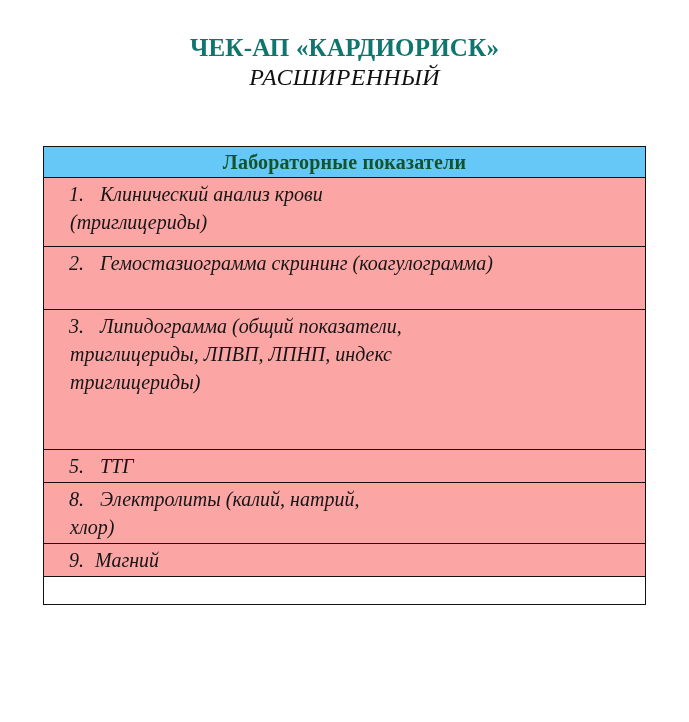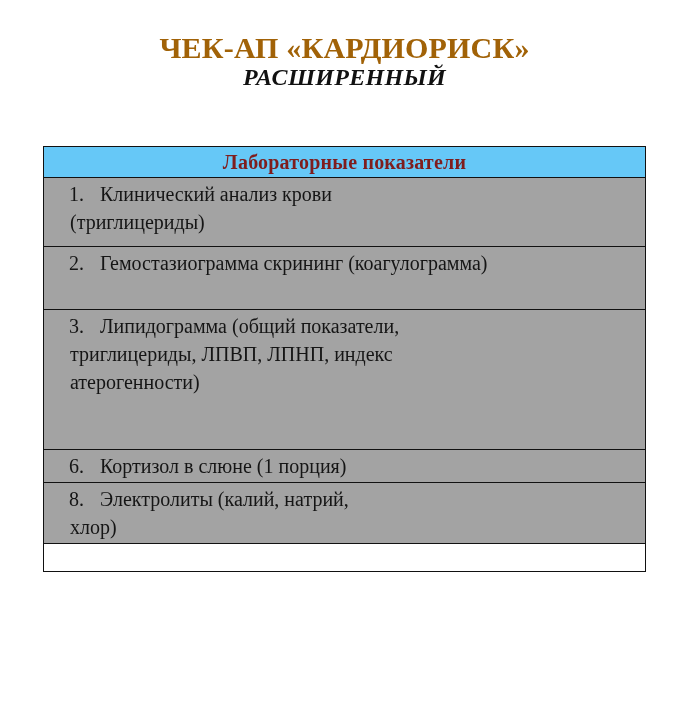"ЧЕК-АП «КАРДИОРИСК»" .title-main { color: #a16207 -> #0f766e; font-size: 30px -> 25px }
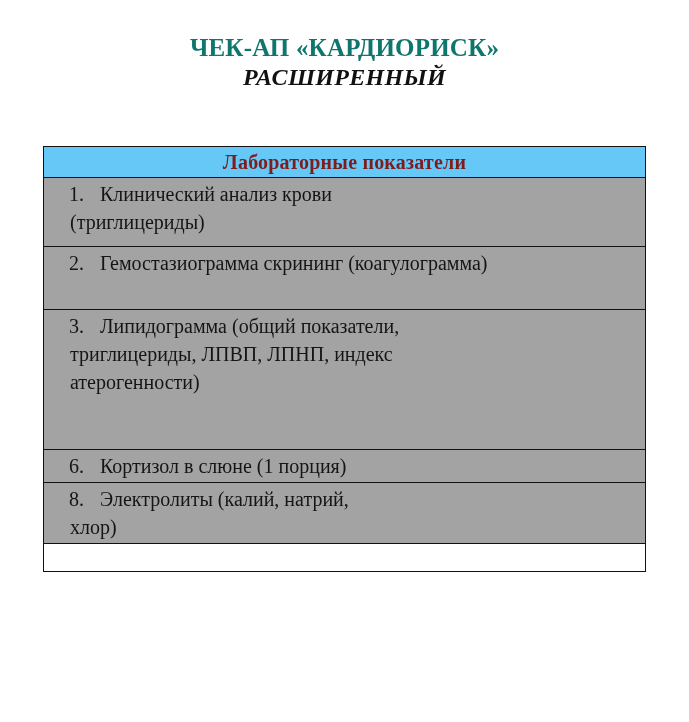"РАСШИРЕННЫЙ" .title-sub { font-weight: bold -> normal }
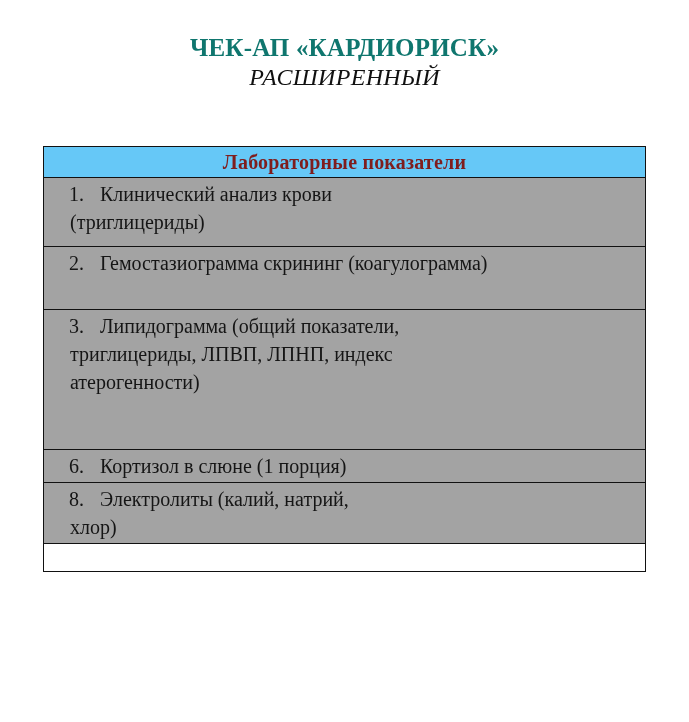"Лабораторные показатели" .lab-header { color: #7f1d1d -> #14532d }
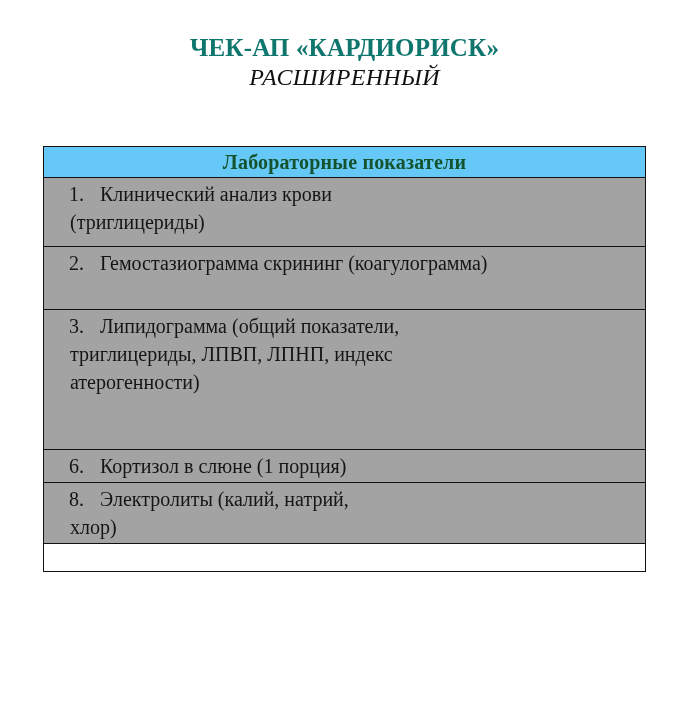"1. Клинический анализ крови" .row-cell { background: #a3a3a3 -> #fca5a5; font-style: none -> italic }
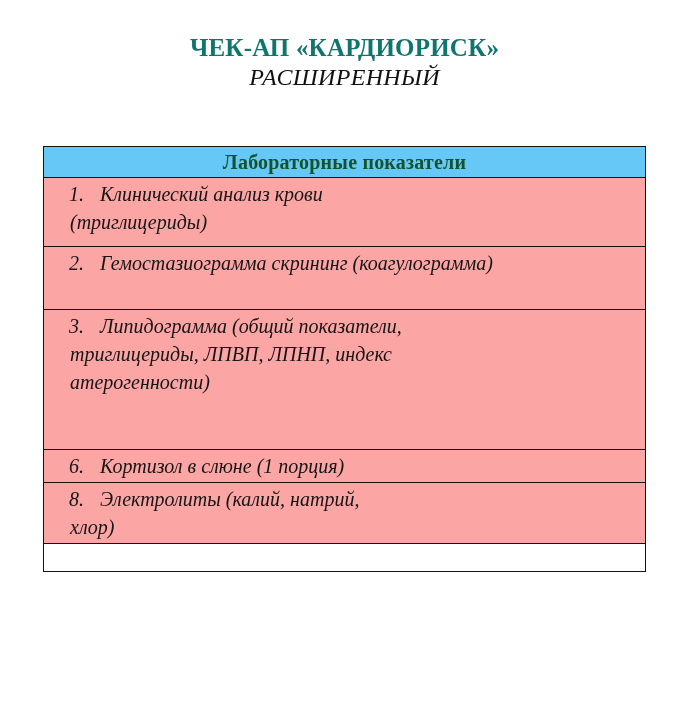"атерогенности)" span.cont { text: атерогенности -> триглицериды }
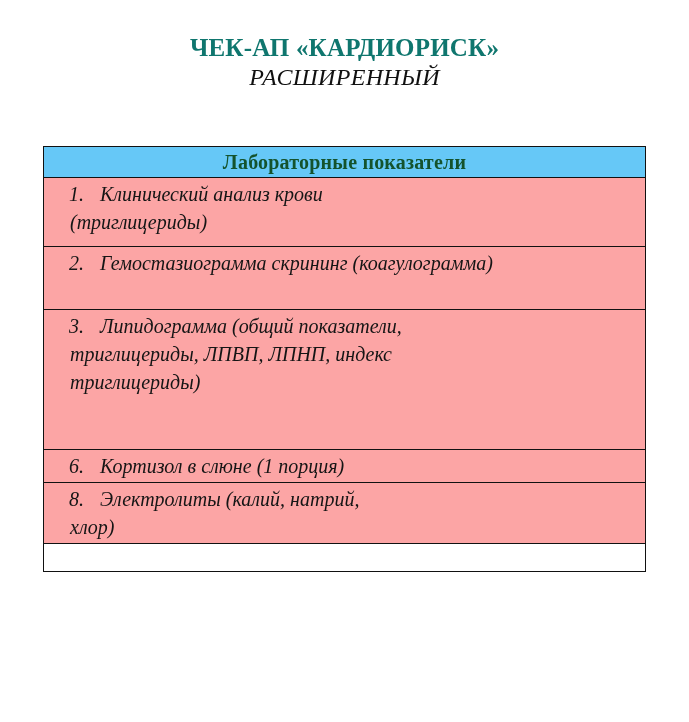"5. ТТГ" tr { html: none -> <tr> <td> <span> <span>5.</span><span>ТТГ</span> </span> </td> </tr> }
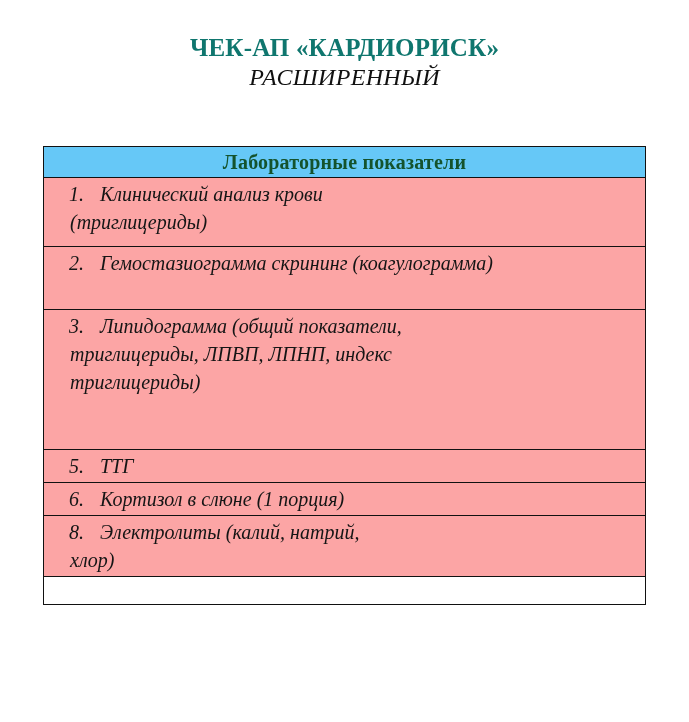"6. Кортизол в слюне (1" tr { html: <tr> <td> <span> <span>6.</span><span>Кортизол в слюне (1 порция)</span> </span> </td> </tr> -> none }
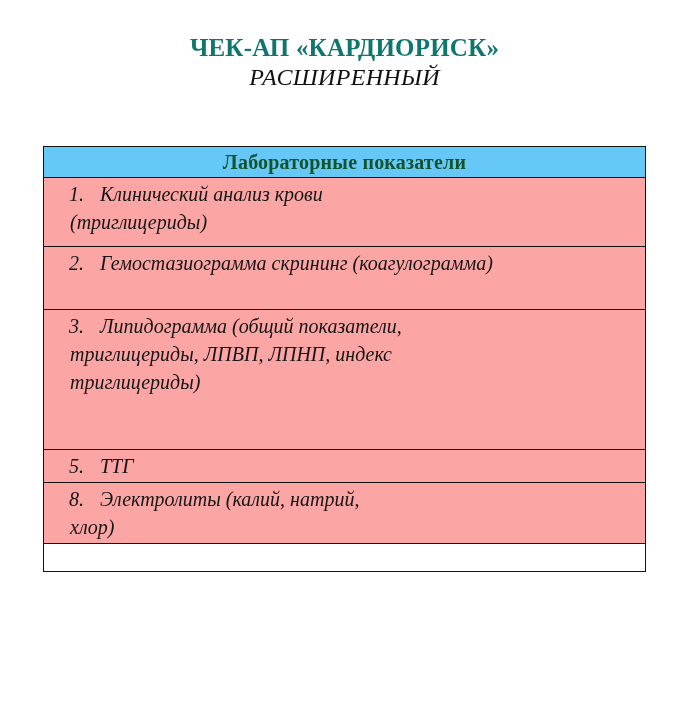"9. Магний" tr { html: none -> <tr> <td> <span> <span>9.</span><span>Магний</span> </span> </td> </tr> }
